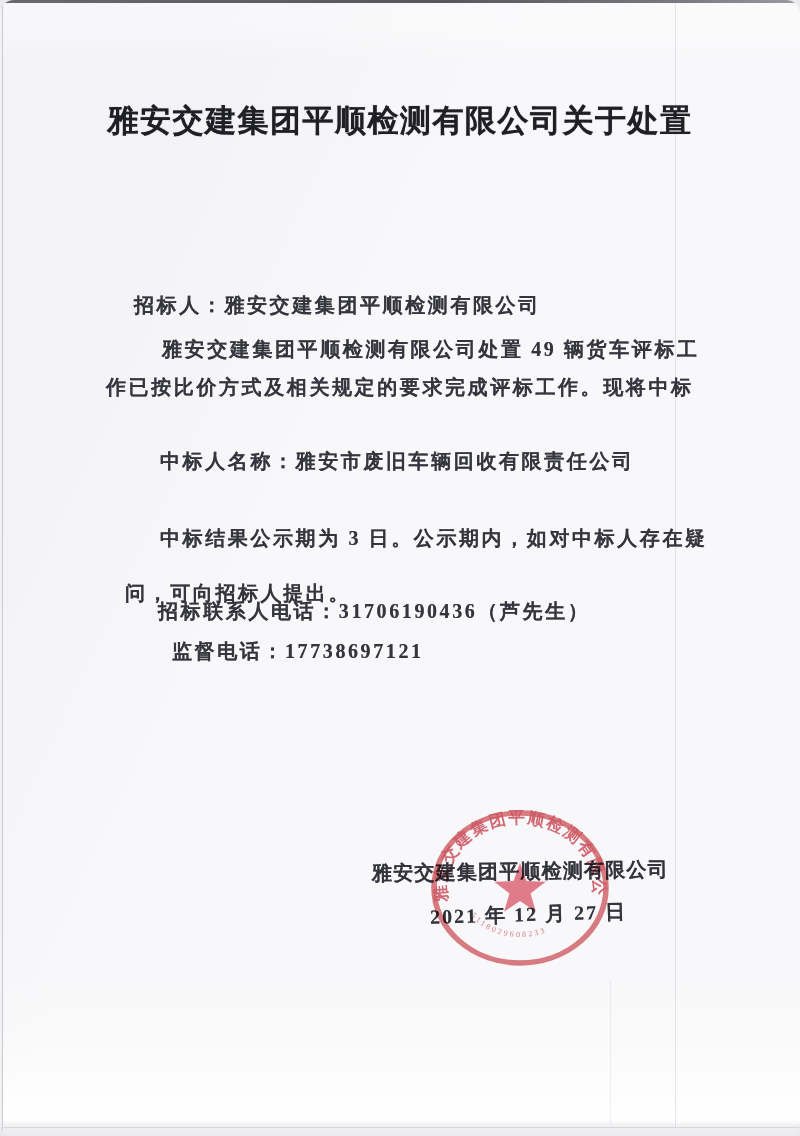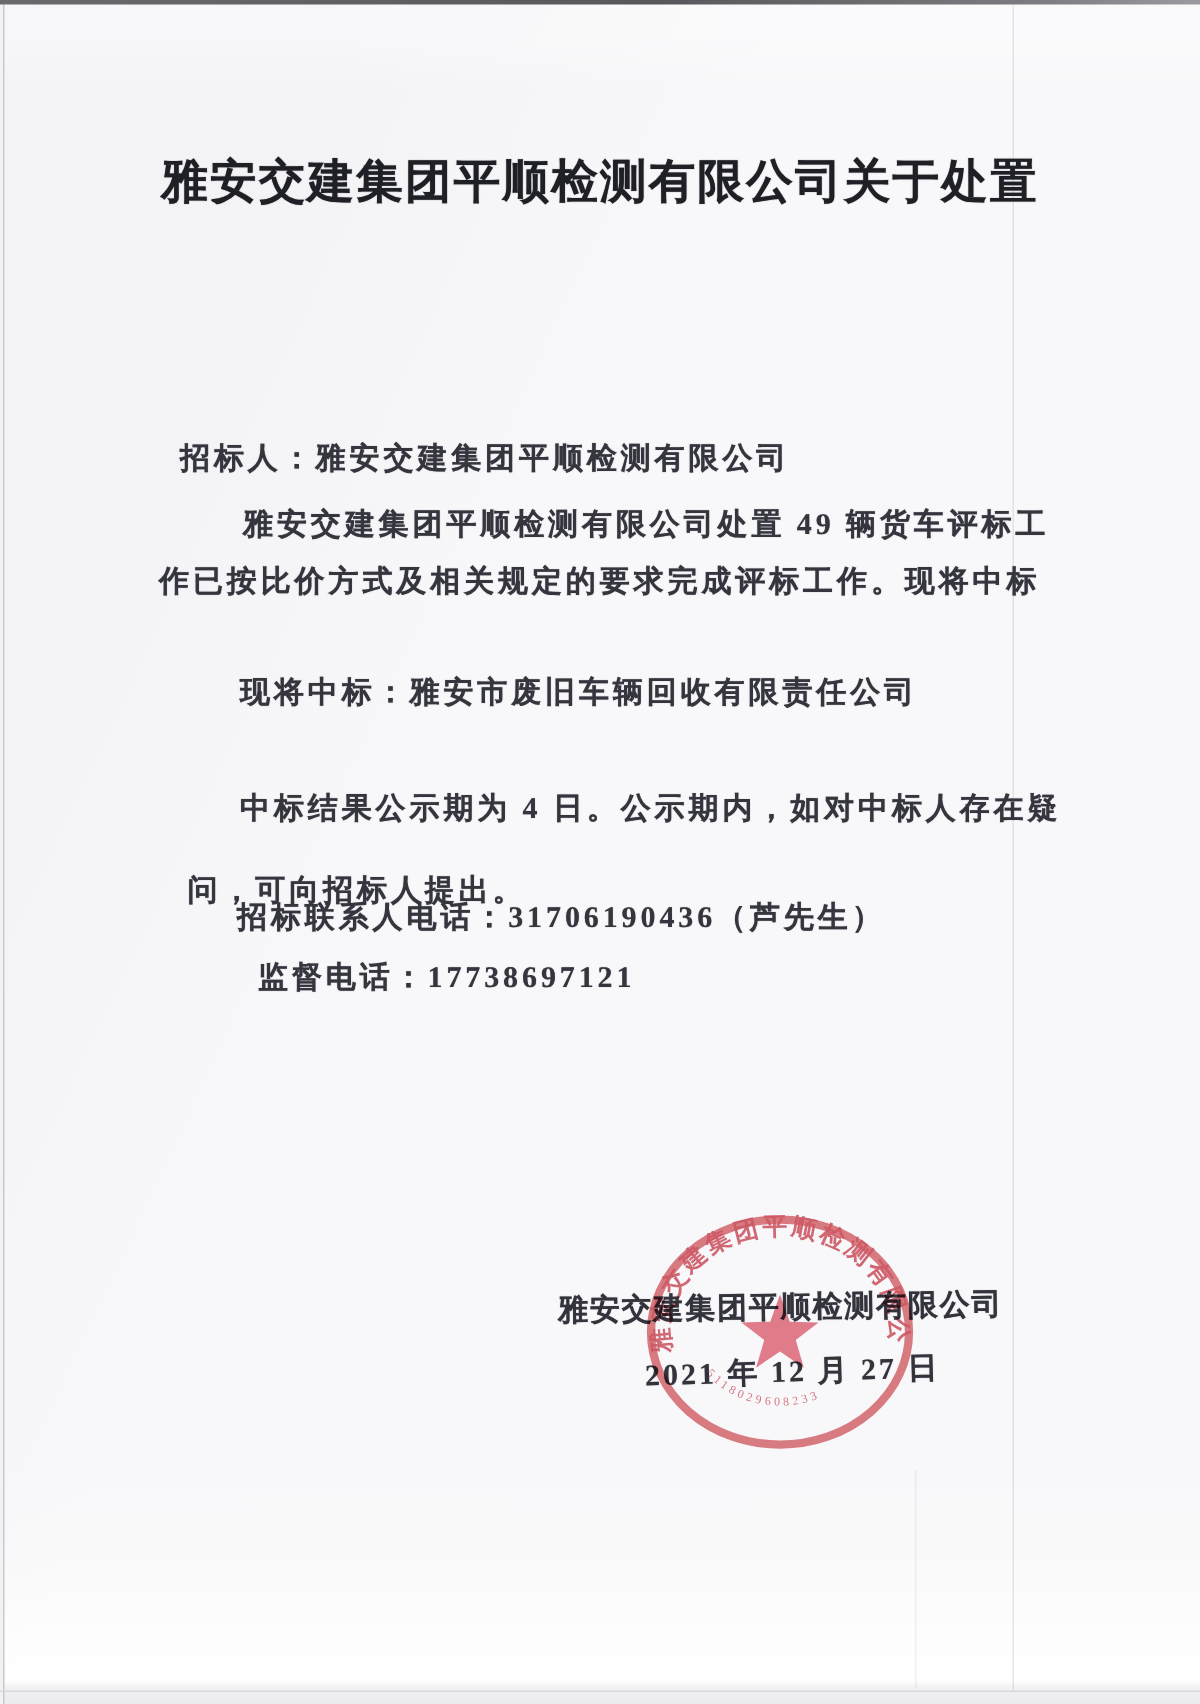"雅安交建集团平顺检测有限公司关于处置" .scan { border-radius: none -> 14px }
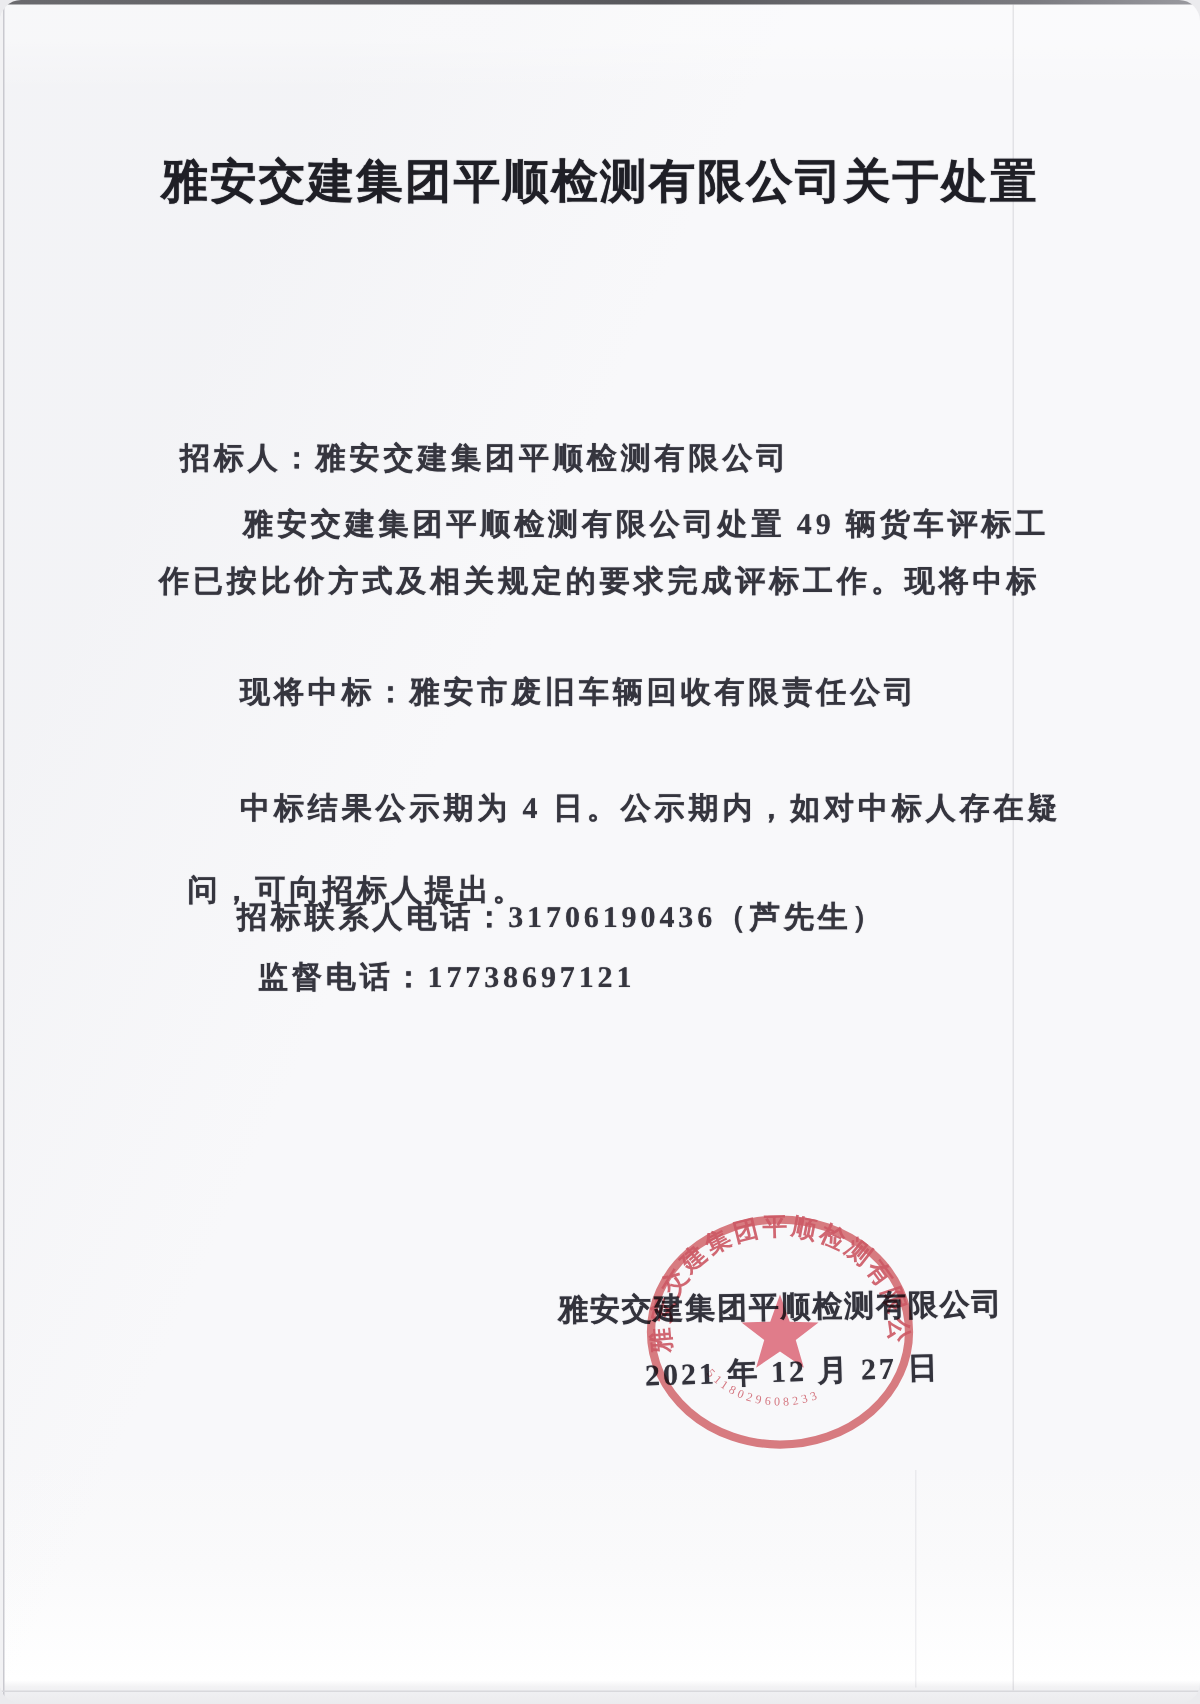"招标人：雅安交建集团平顺检测有限公司" div.bl { left: 120px -> 134px }
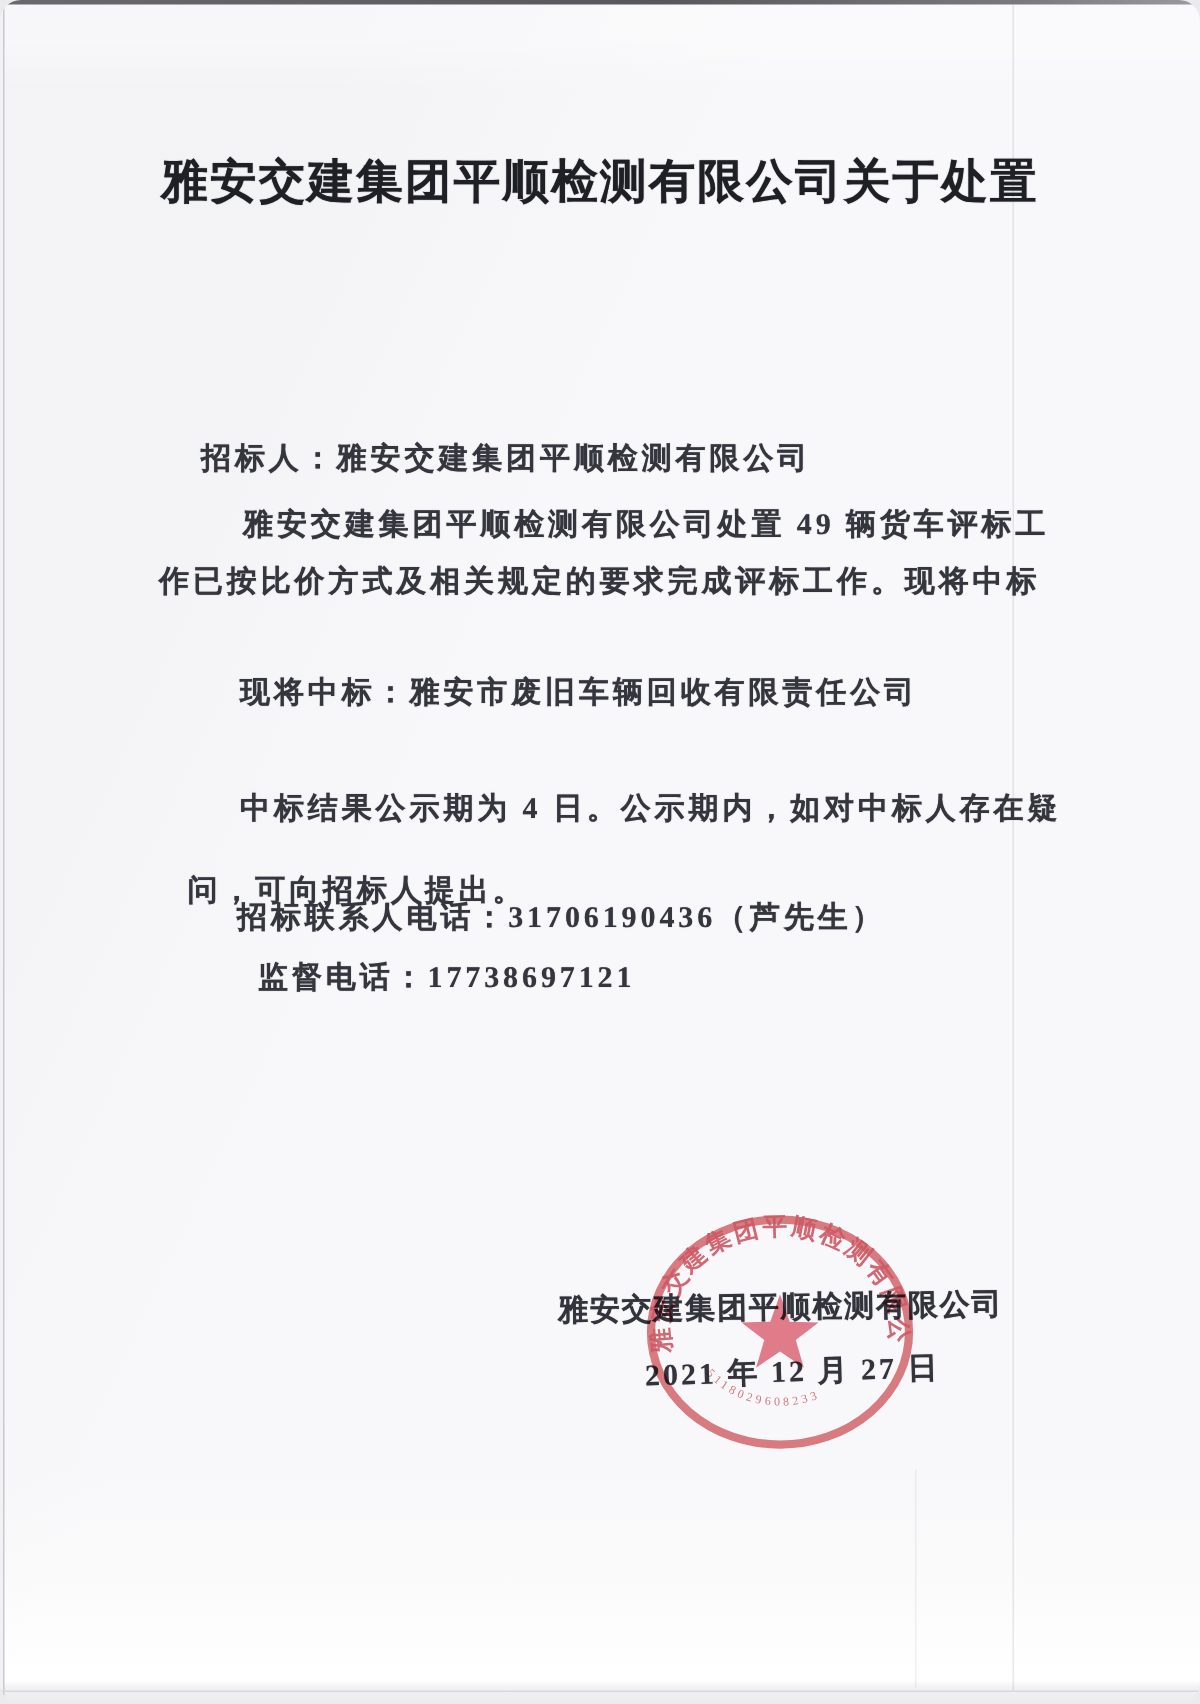"现将中标：雅安市废旧车辆回收有限责任公司" div.bl { text: 现将中标 -> 中标人名称 }
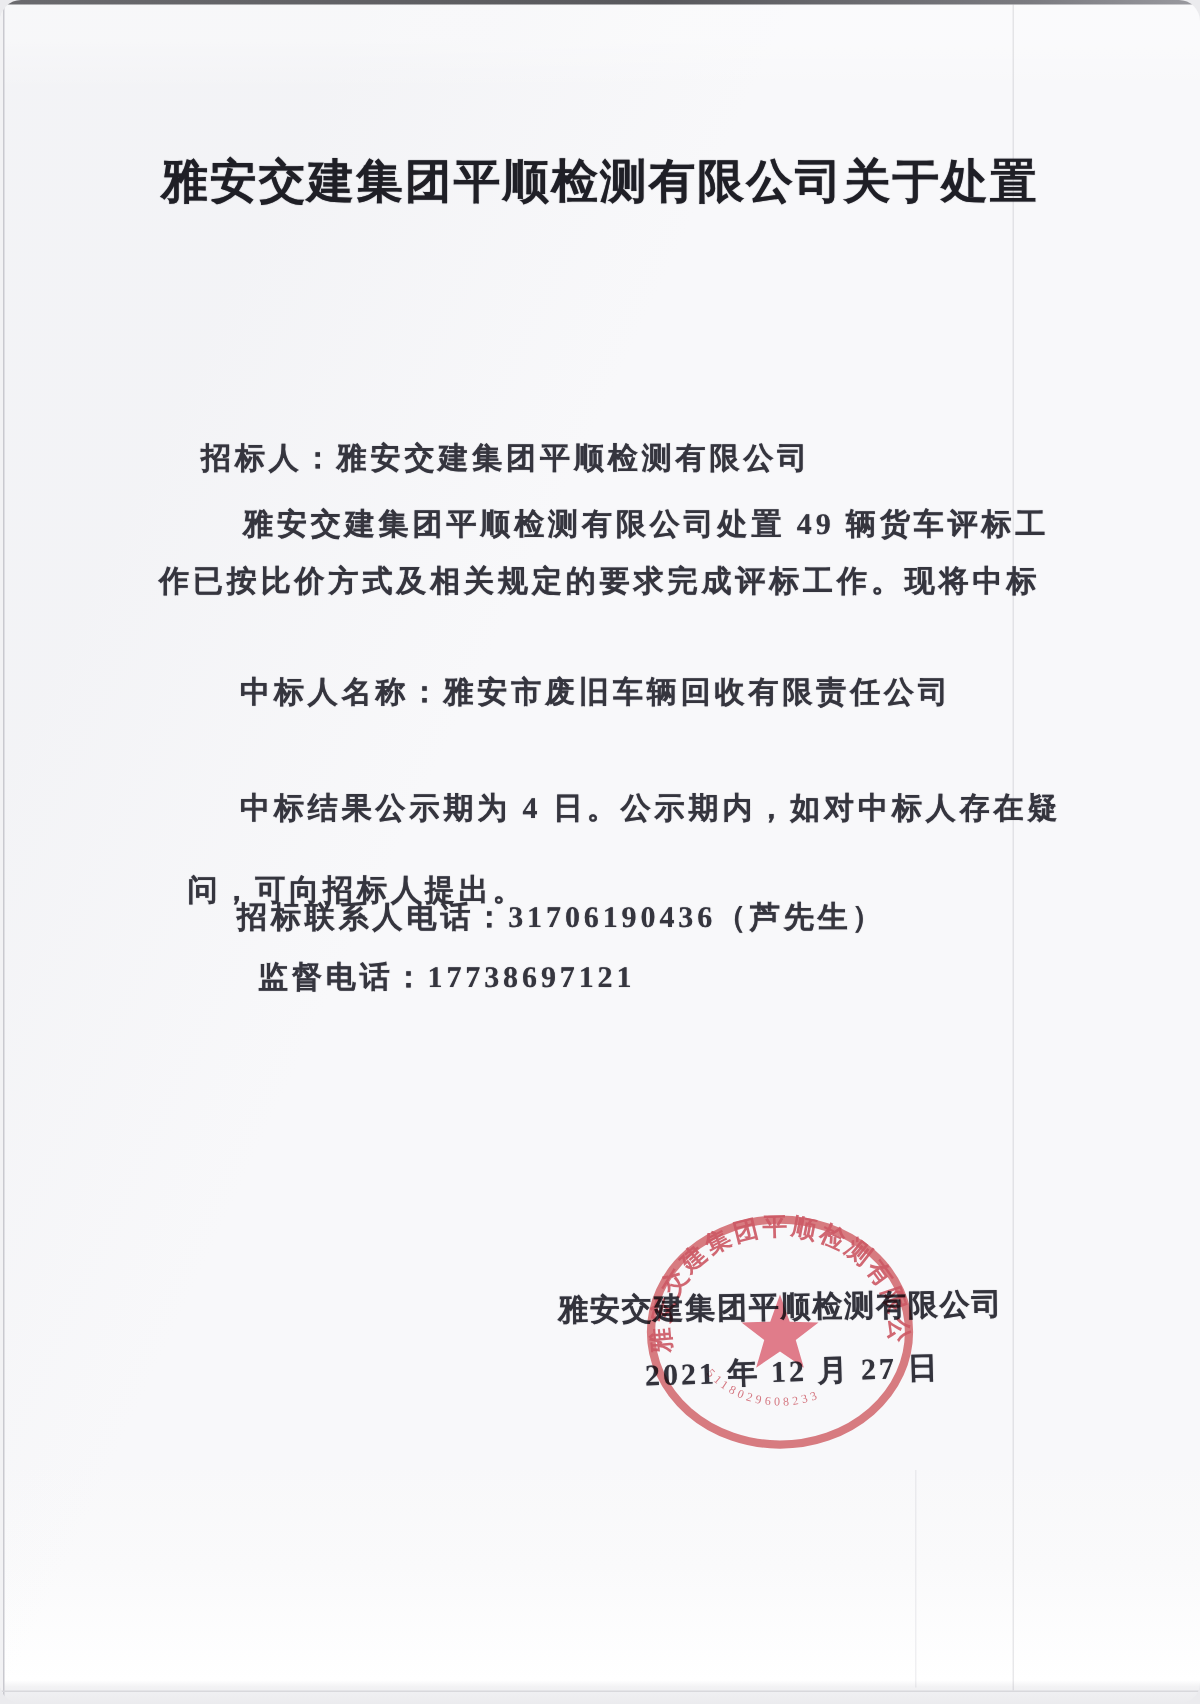"中标结果公示期为 4 日。公示期内，如对中标人存在疑" div.bl { text: 4 -> 3 }
